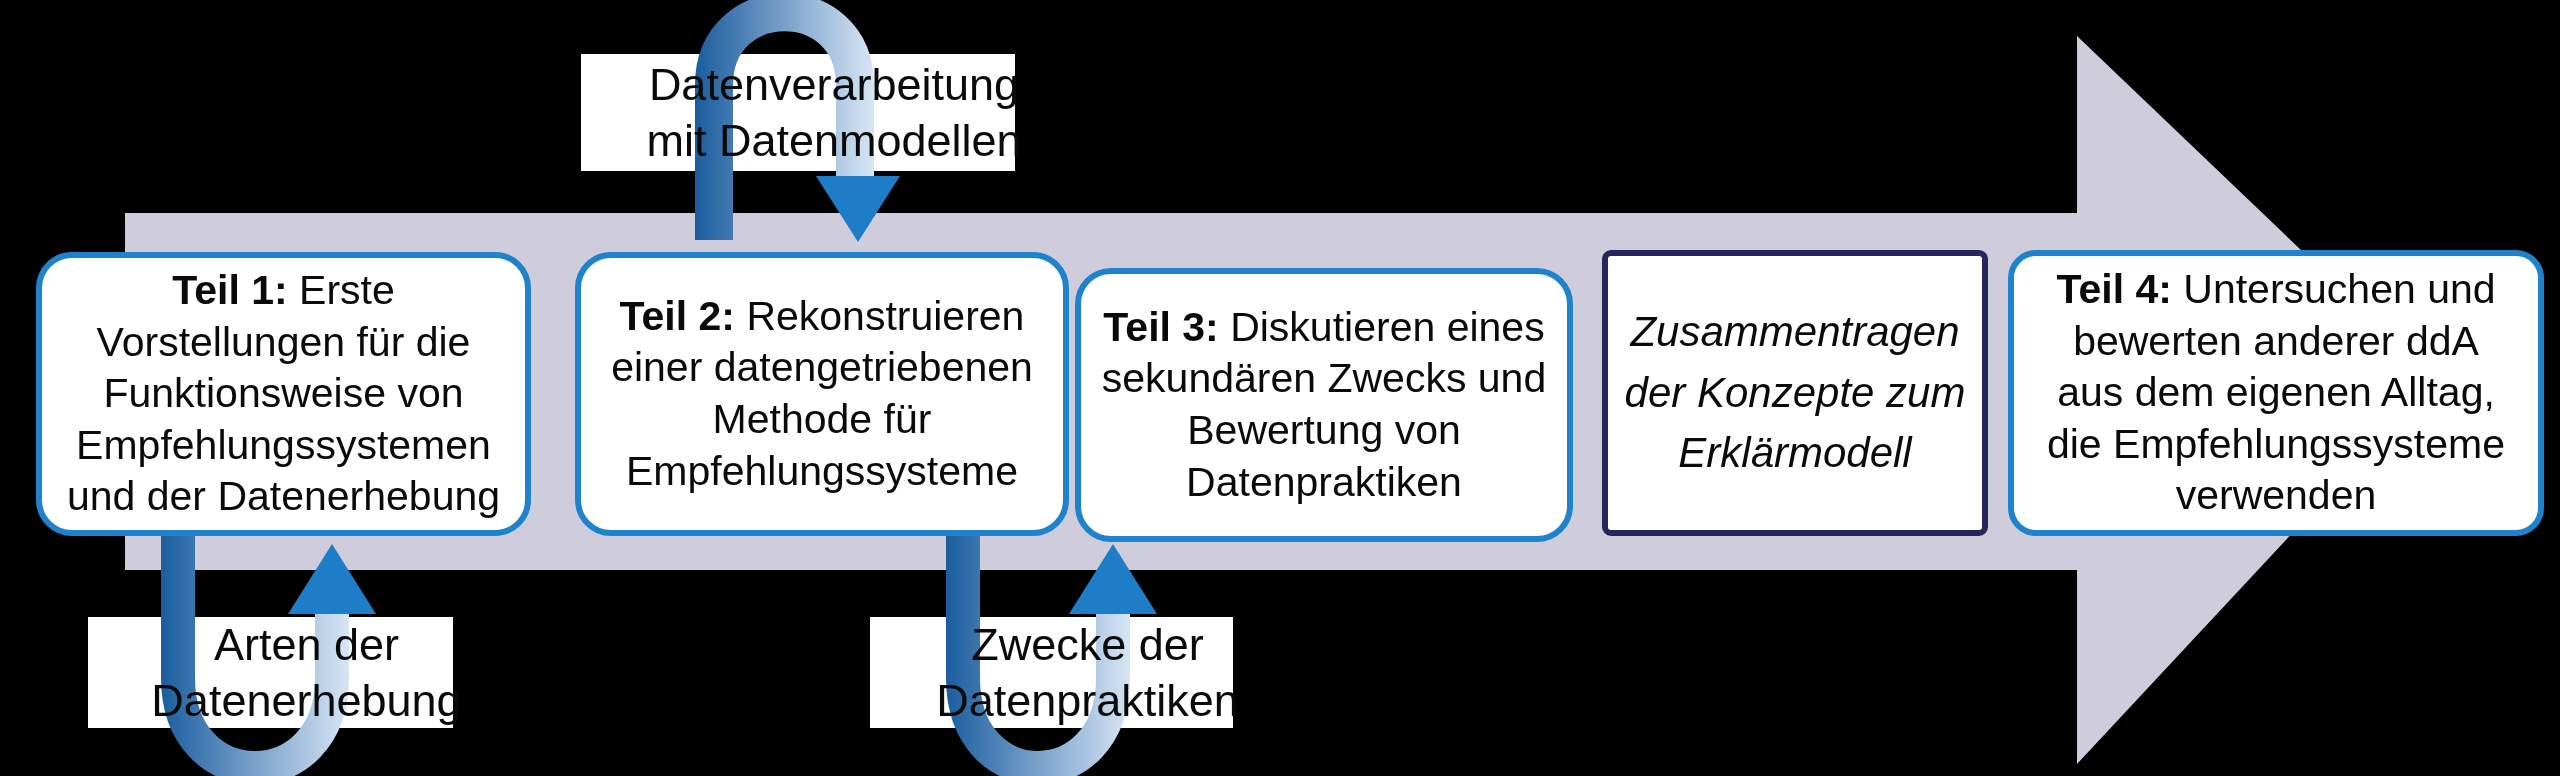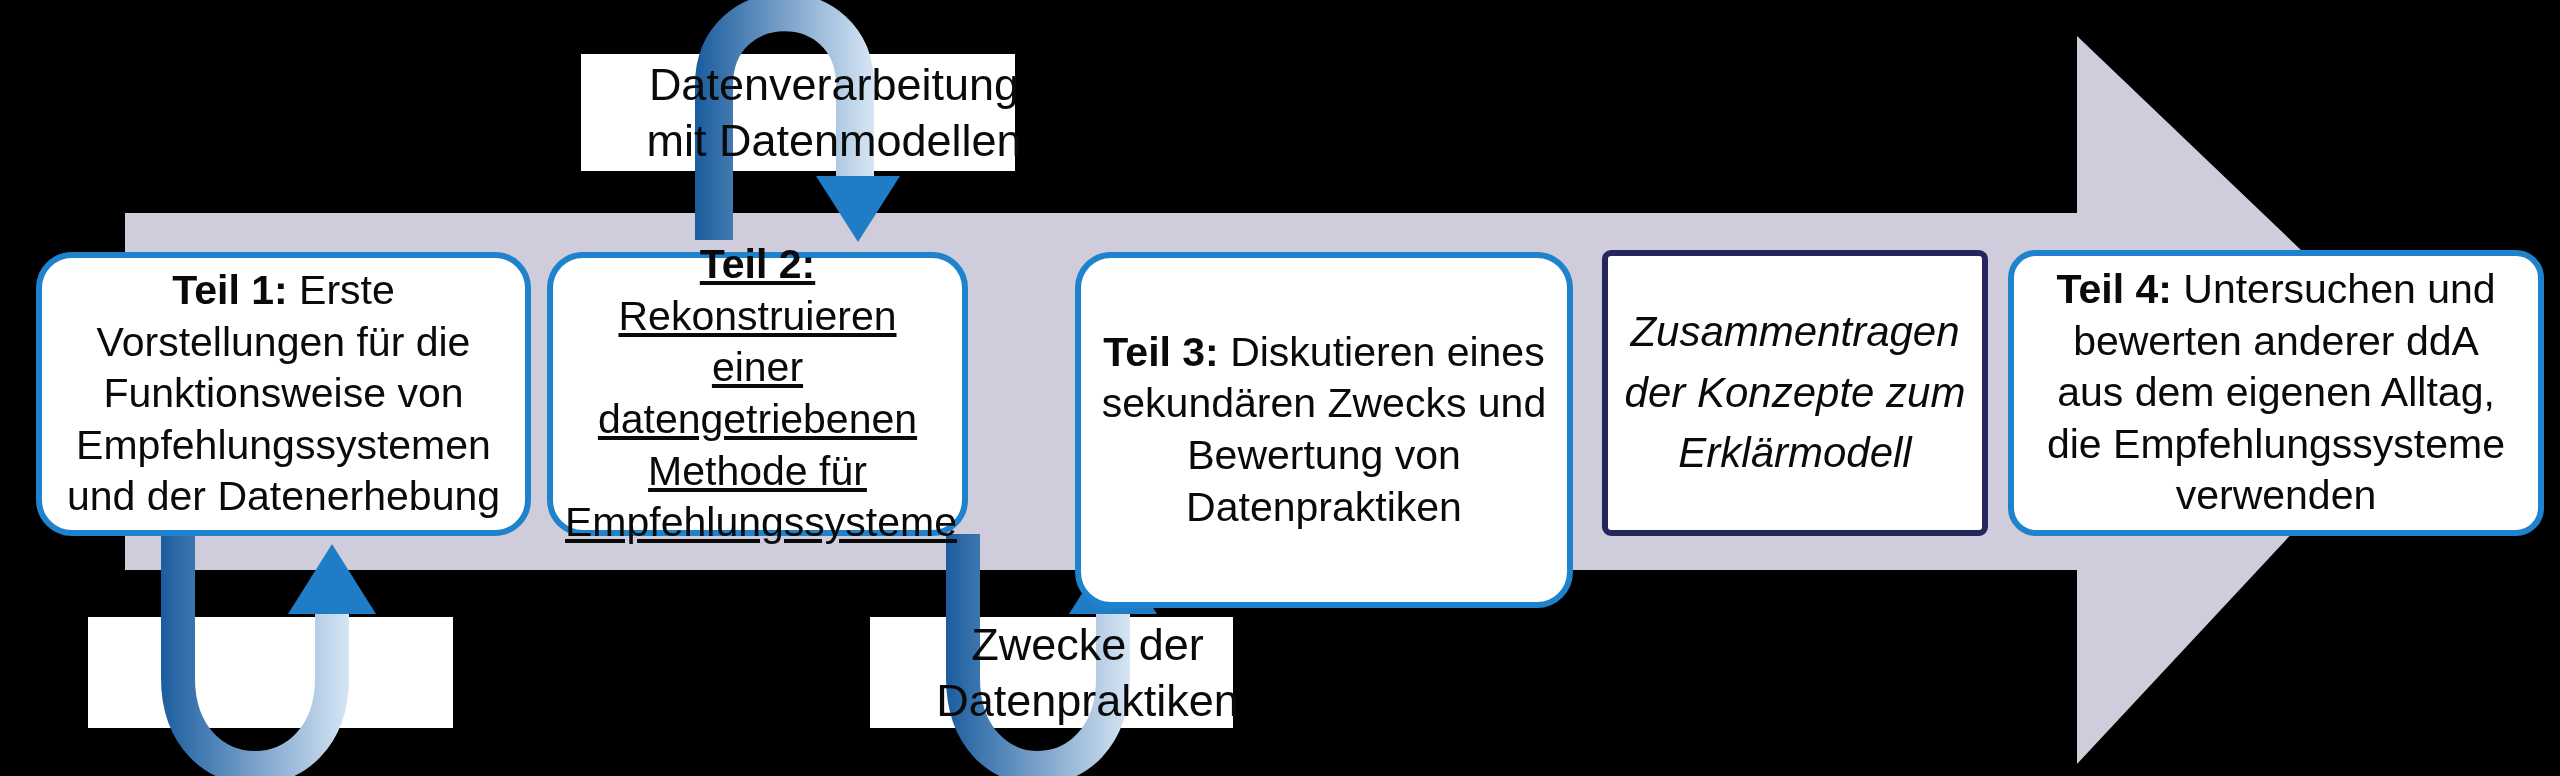"Teil 2: Rekonstruieren" div.stage-box { left: 547px -> 575px; text-decoration: underline -> none; width: 421px -> 494px }
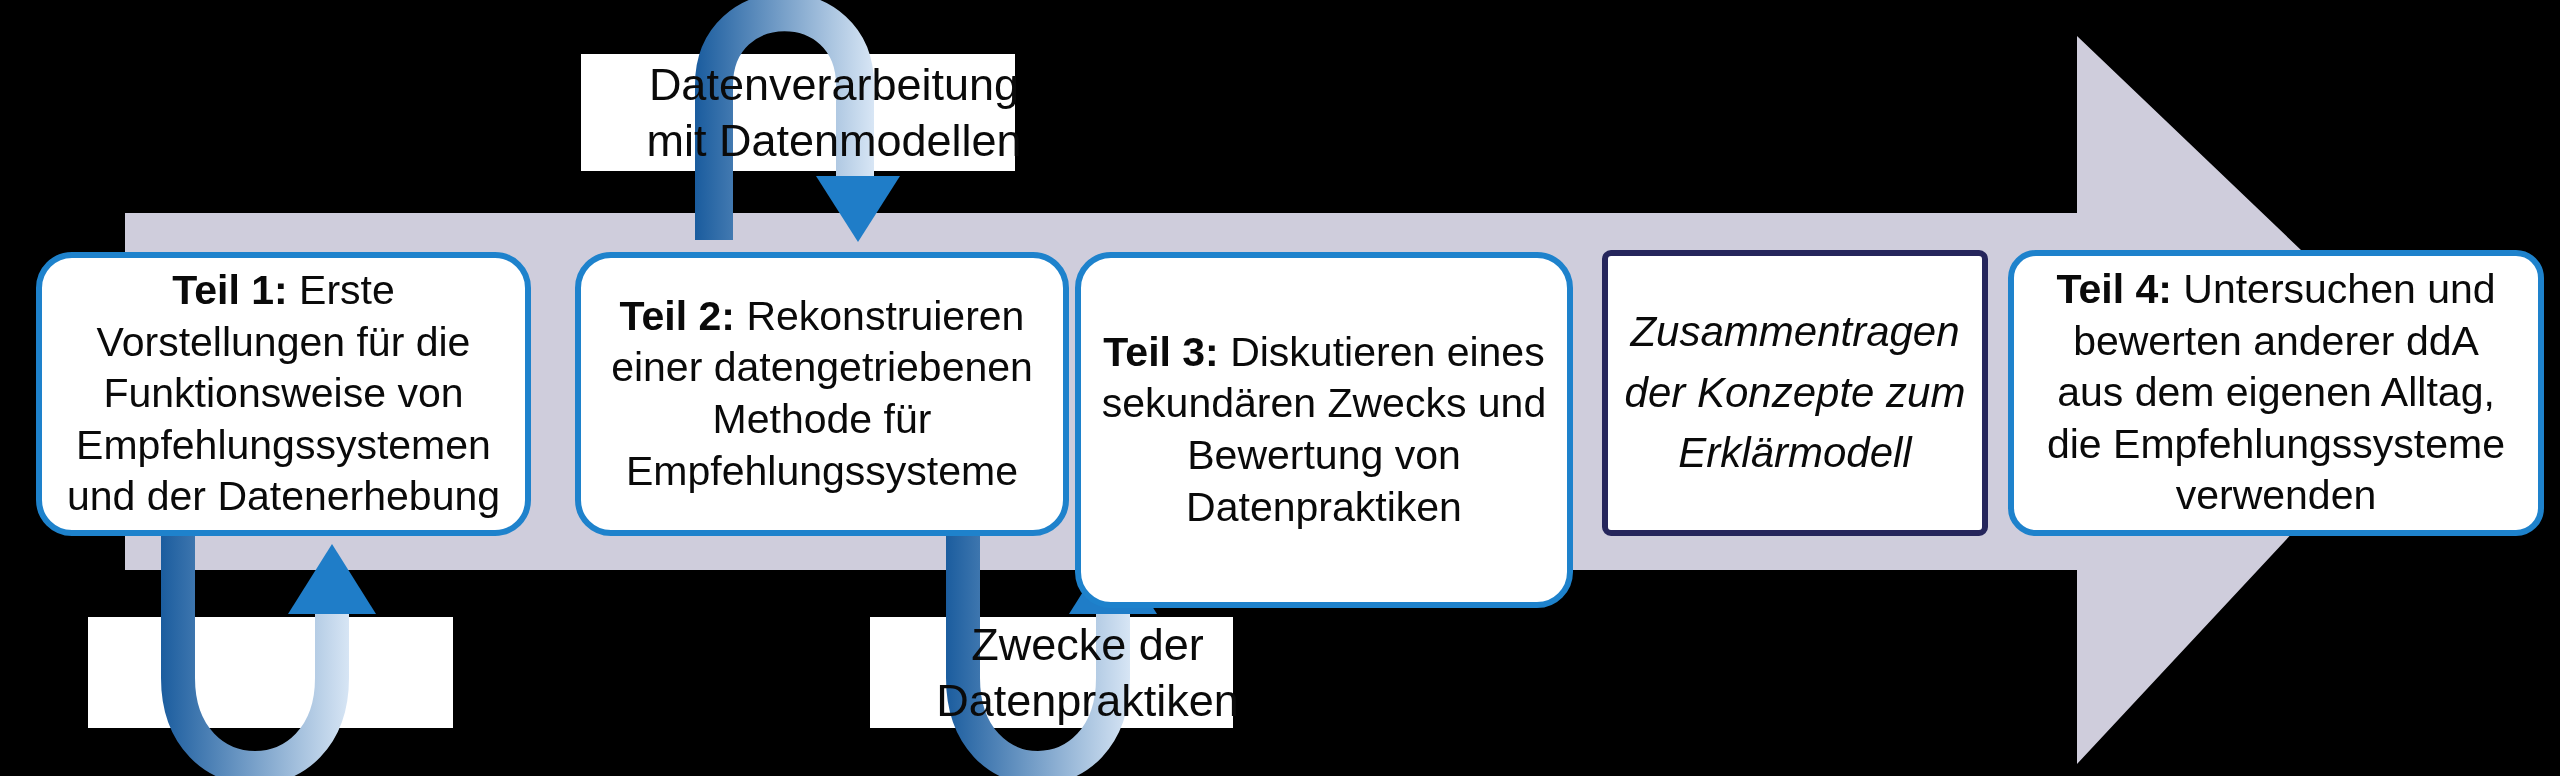"Teil 3: Diskutieren eines" div.stage-box { height: 356px -> 274px; top: 252px -> 268px }
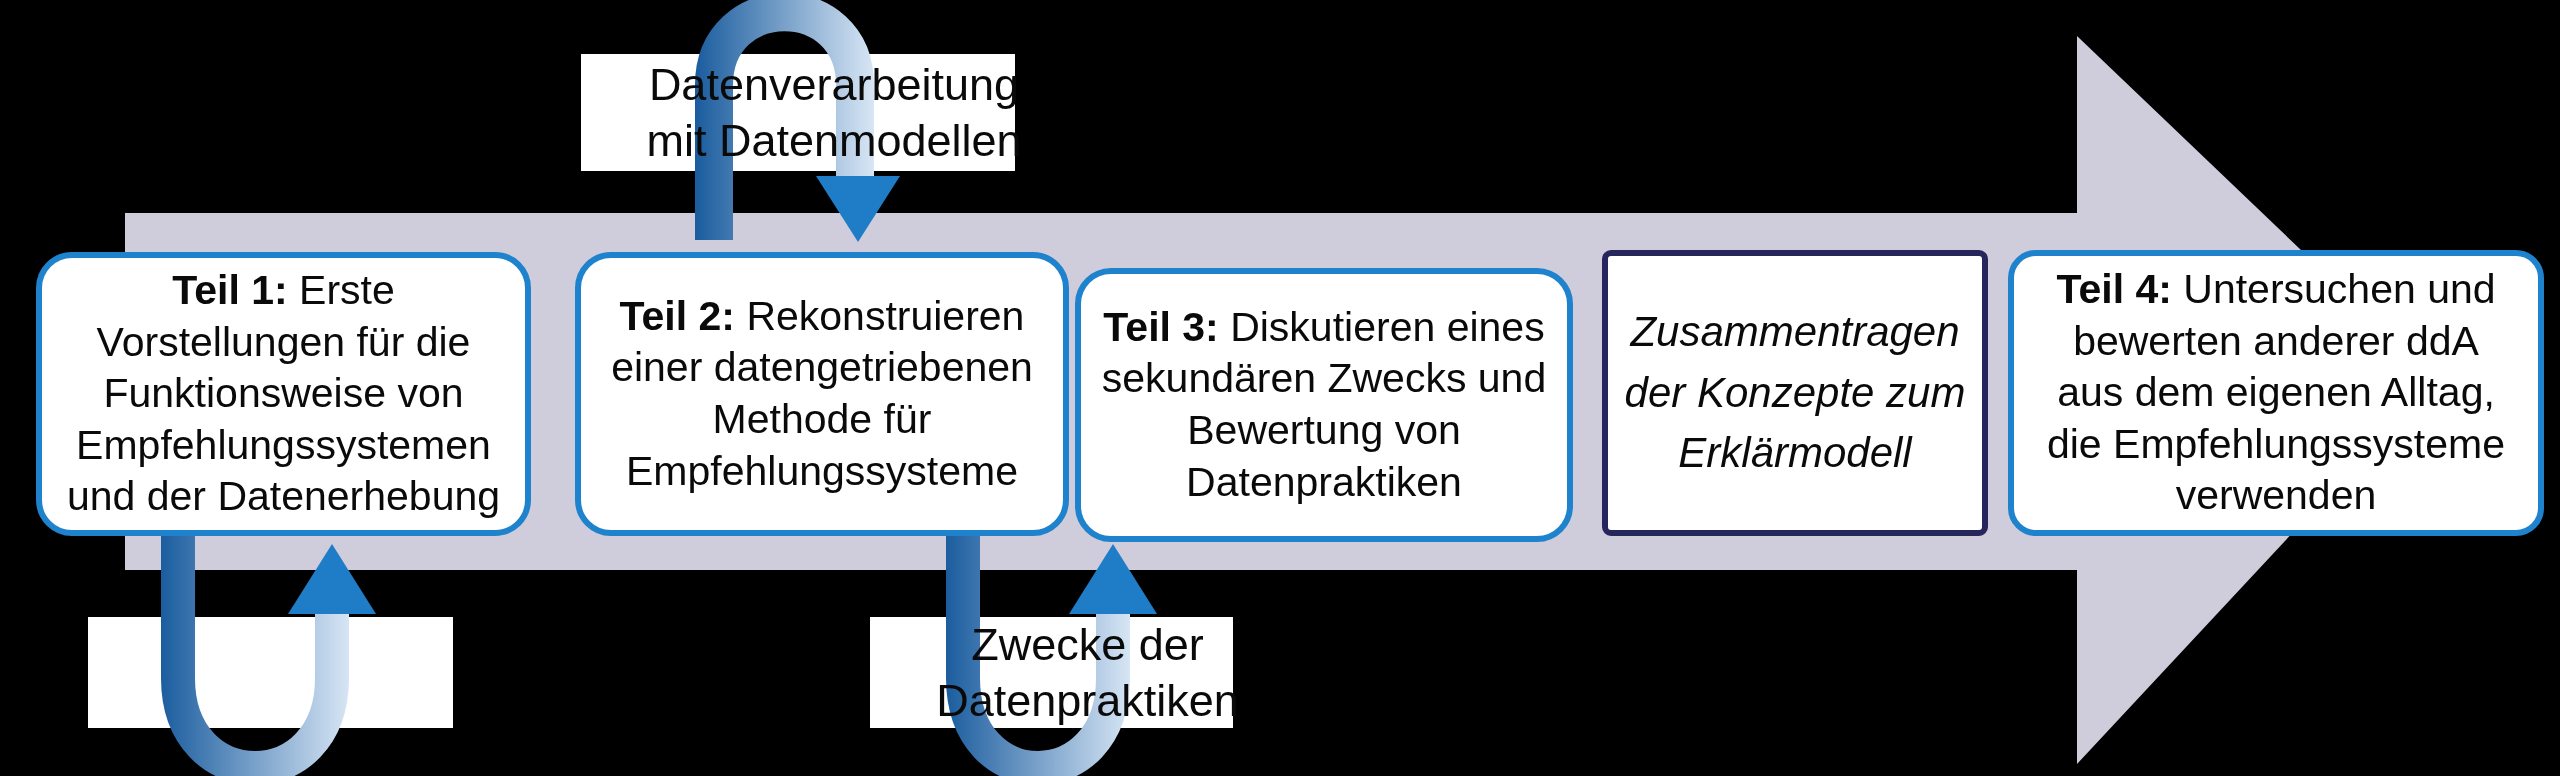"Arten der" div.loop-label-text { html: none -> <div>Arten der Datenerhebung</div> }
